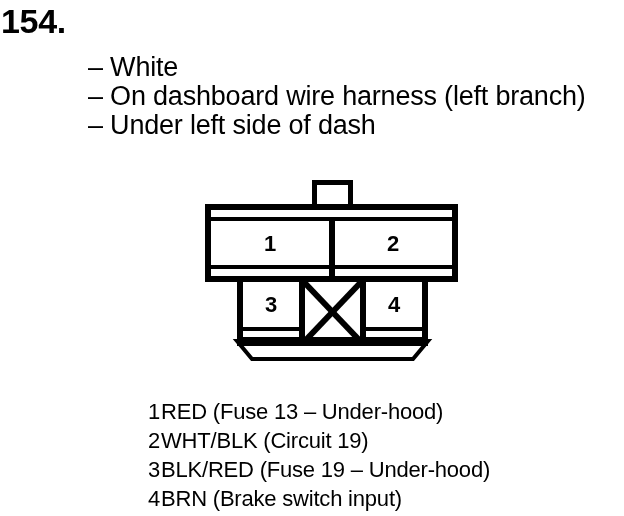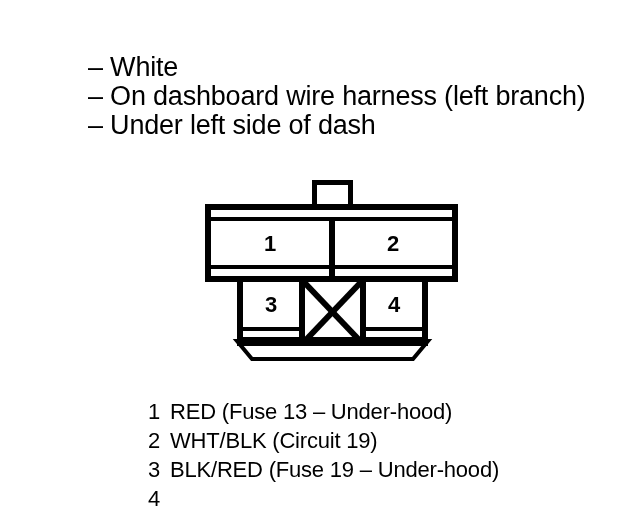"154." span.title-num { html: none -> <span>154.</span> }
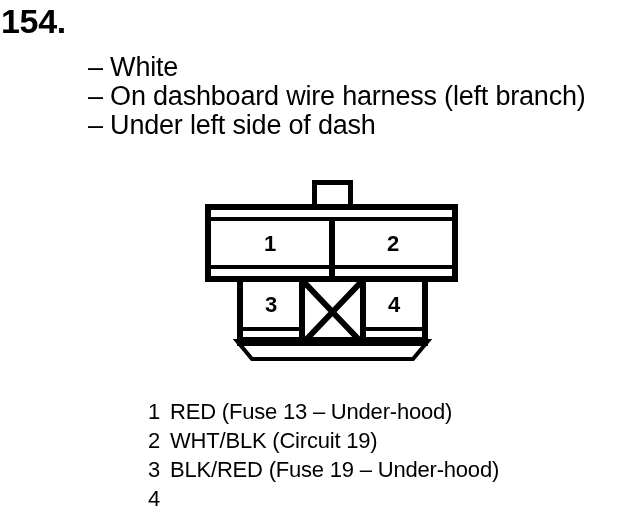"RED (Fuse 13 – Under-hood)" .legend-desc { margin-left: 9px -> none }
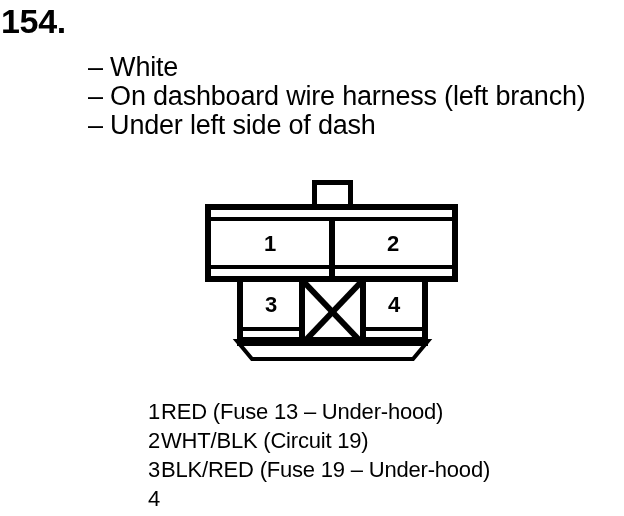"BRN (Brake switch input)" span.legend-desc { html: none -> <span>BRN (Brake switch input)</span> }
